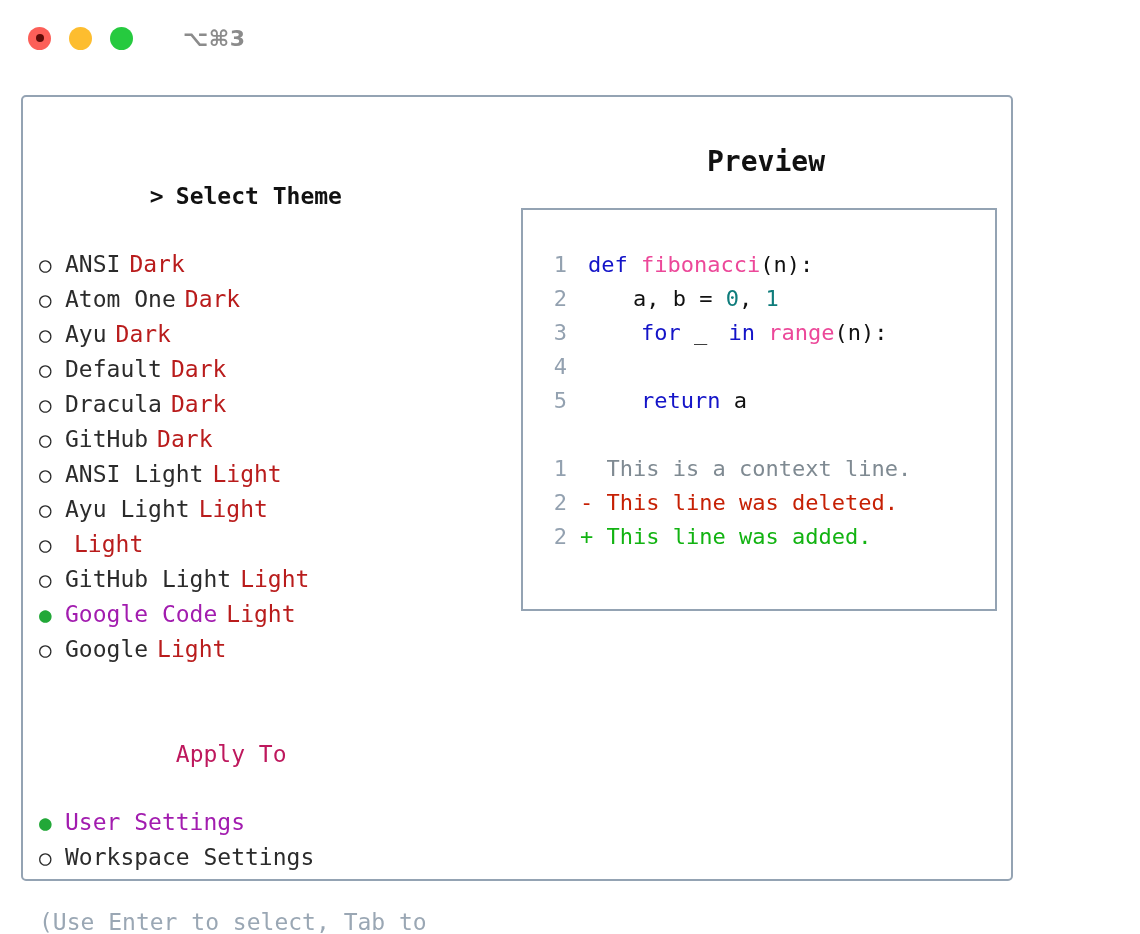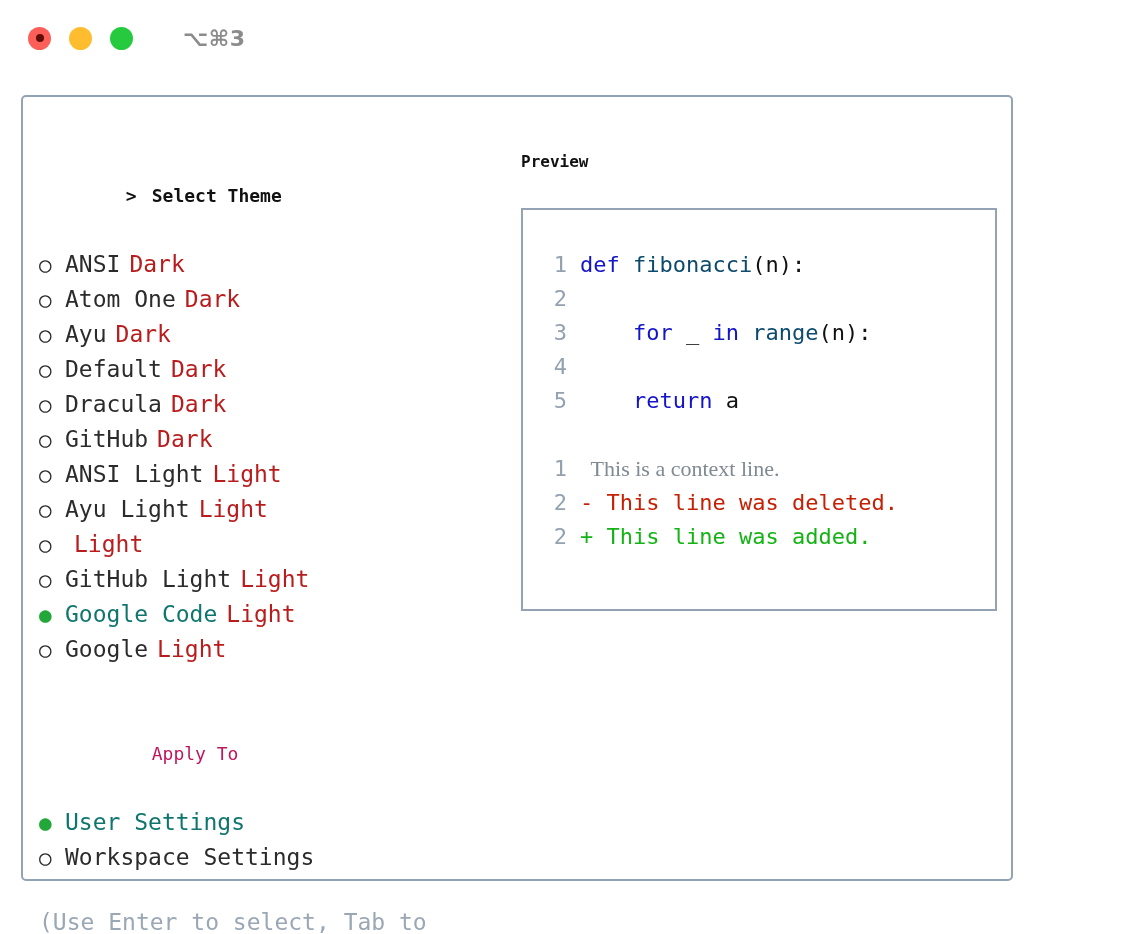"Preview" .preview-head { font-size: 16px -> 28px; text-align: none -> center }
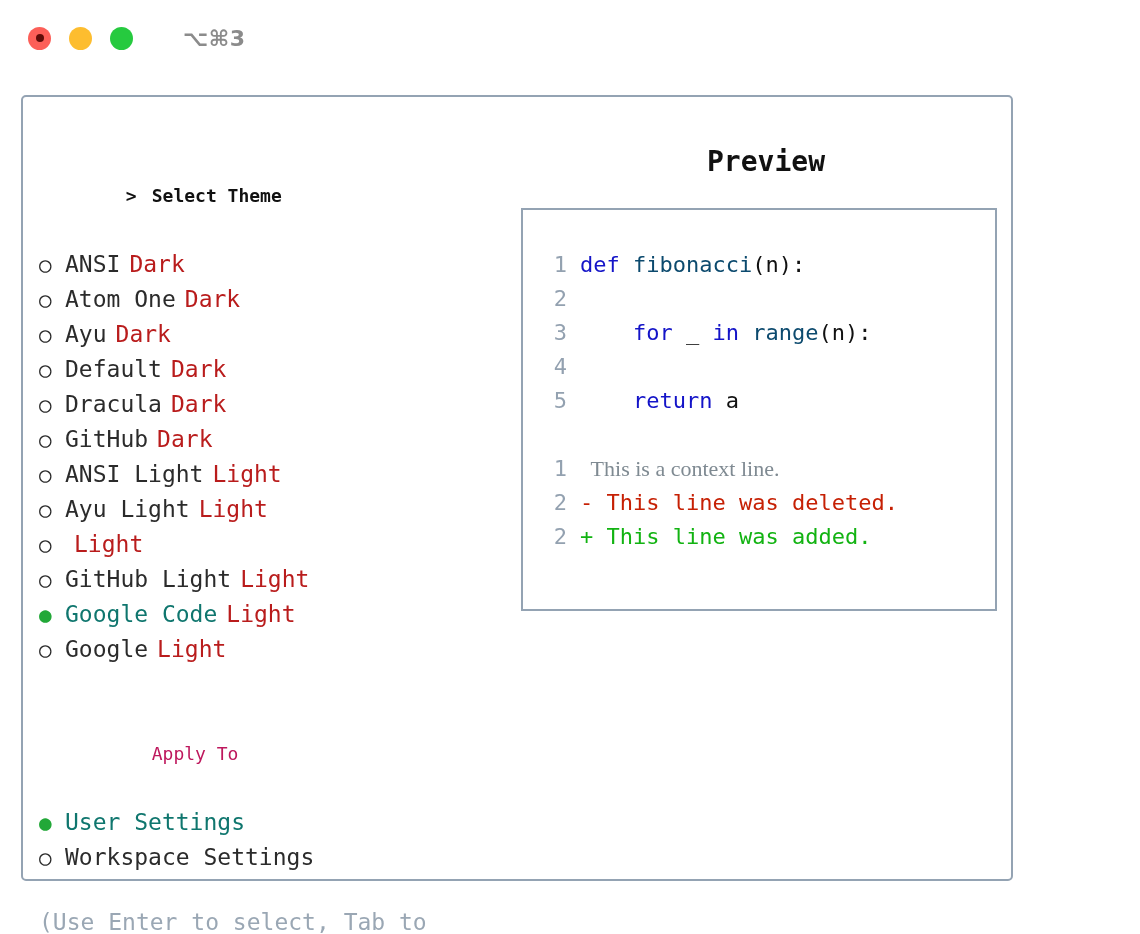"> Select Theme" .section-head { font-size: 18px -> 23px }
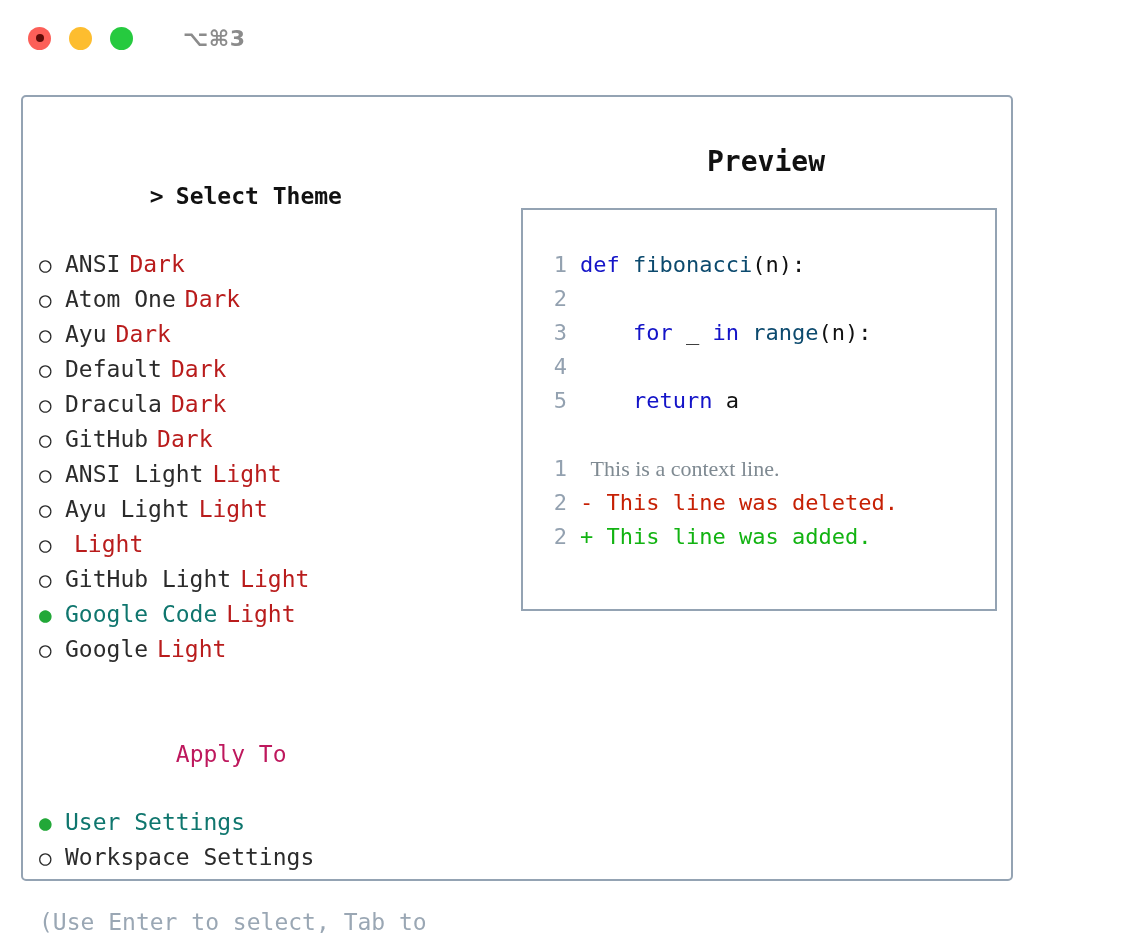"def" .tok-kw { margin-left: none -> 8px }
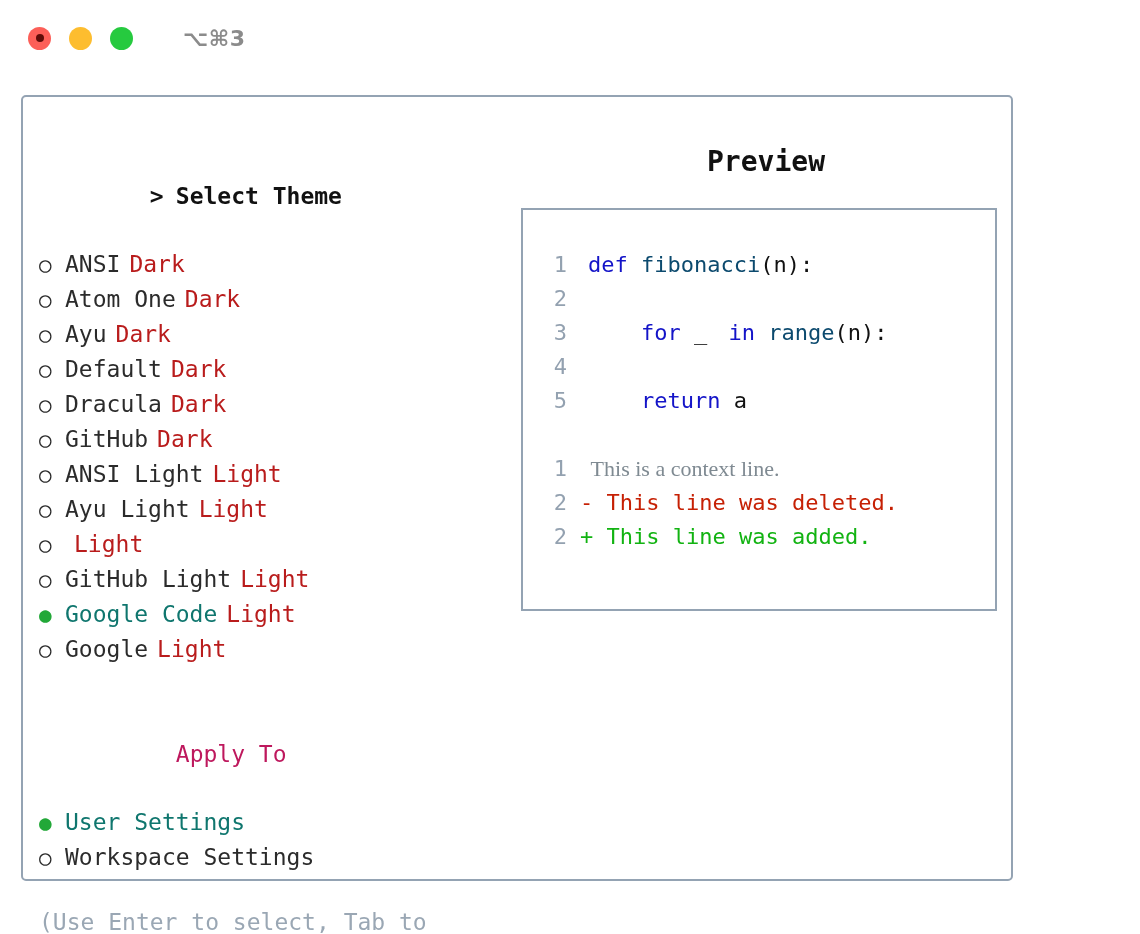"fibonacci" .tok-fn { color: #0c4a6e -> #ec4899 }
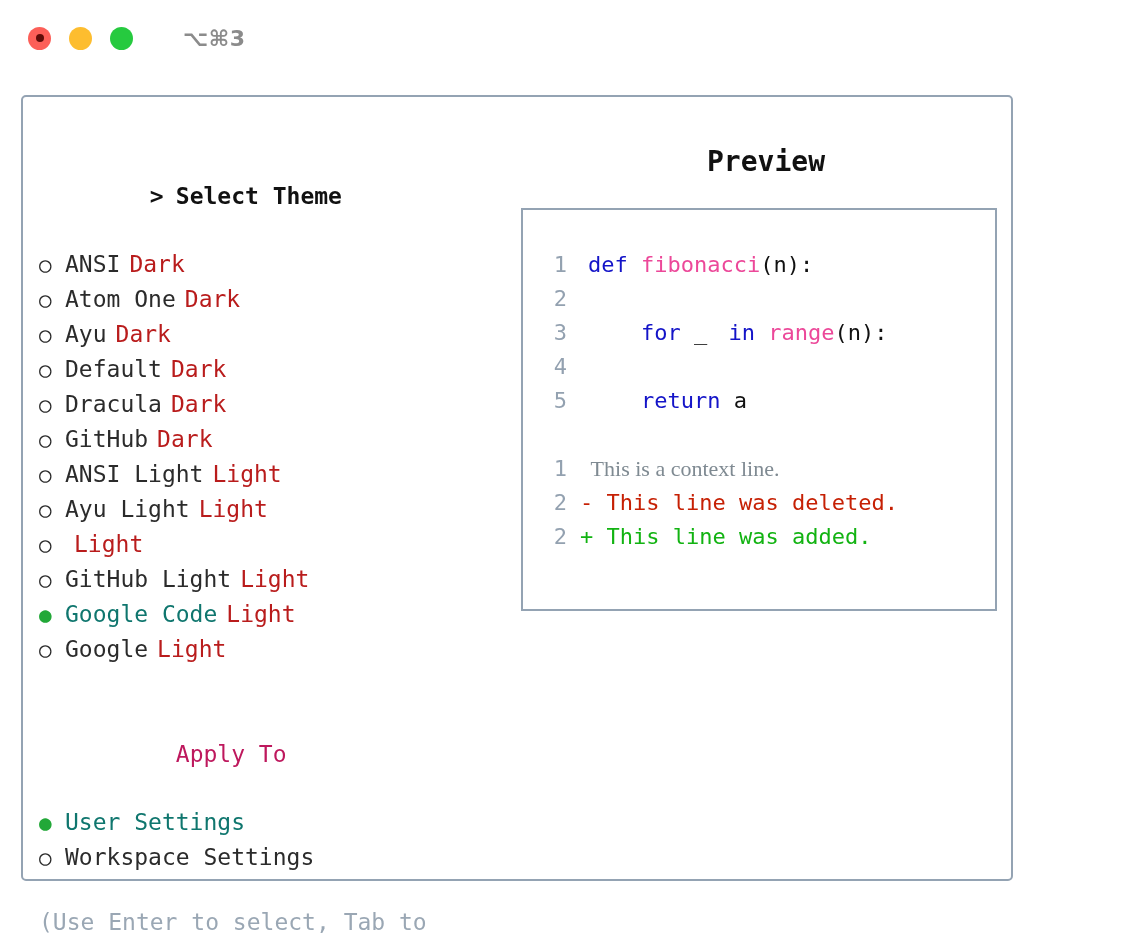"a, b = 0, 1" span { html: none -> <span><span> a, b = </span><span>0</span><span>, </span><span>1</span></span> }
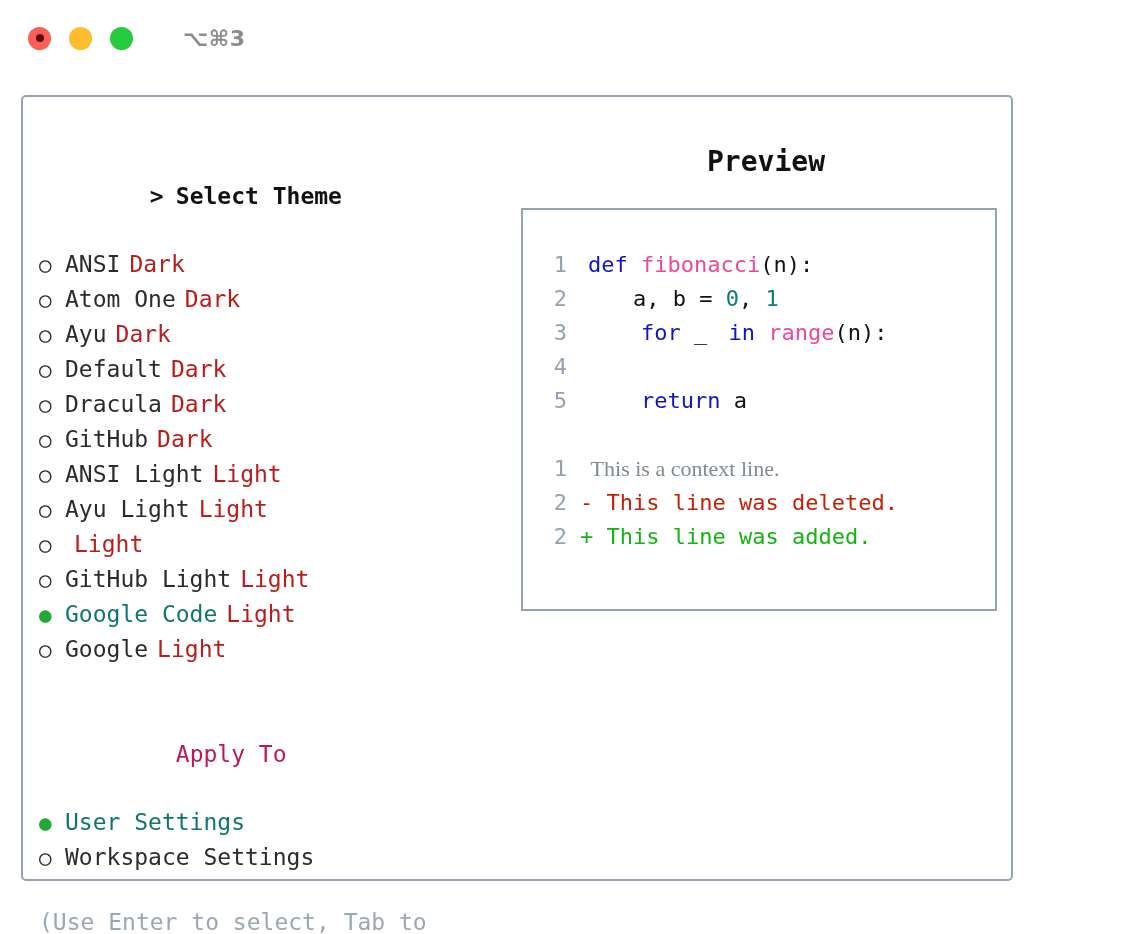"This is a context line." .diff-ctx { font-family: Liberation Serif, serif -> none }
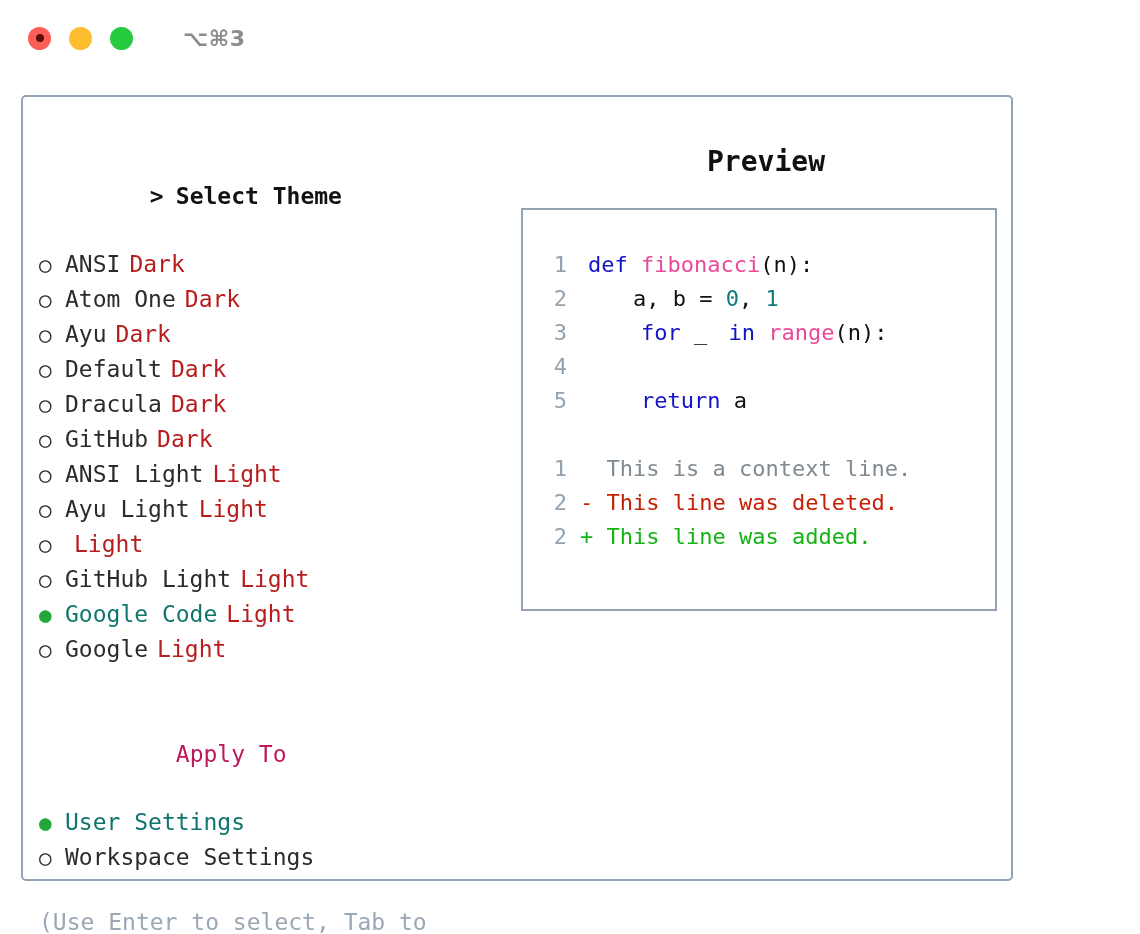"Google Code" .opt-label.on { color: #0f766e -> #a21caf }
